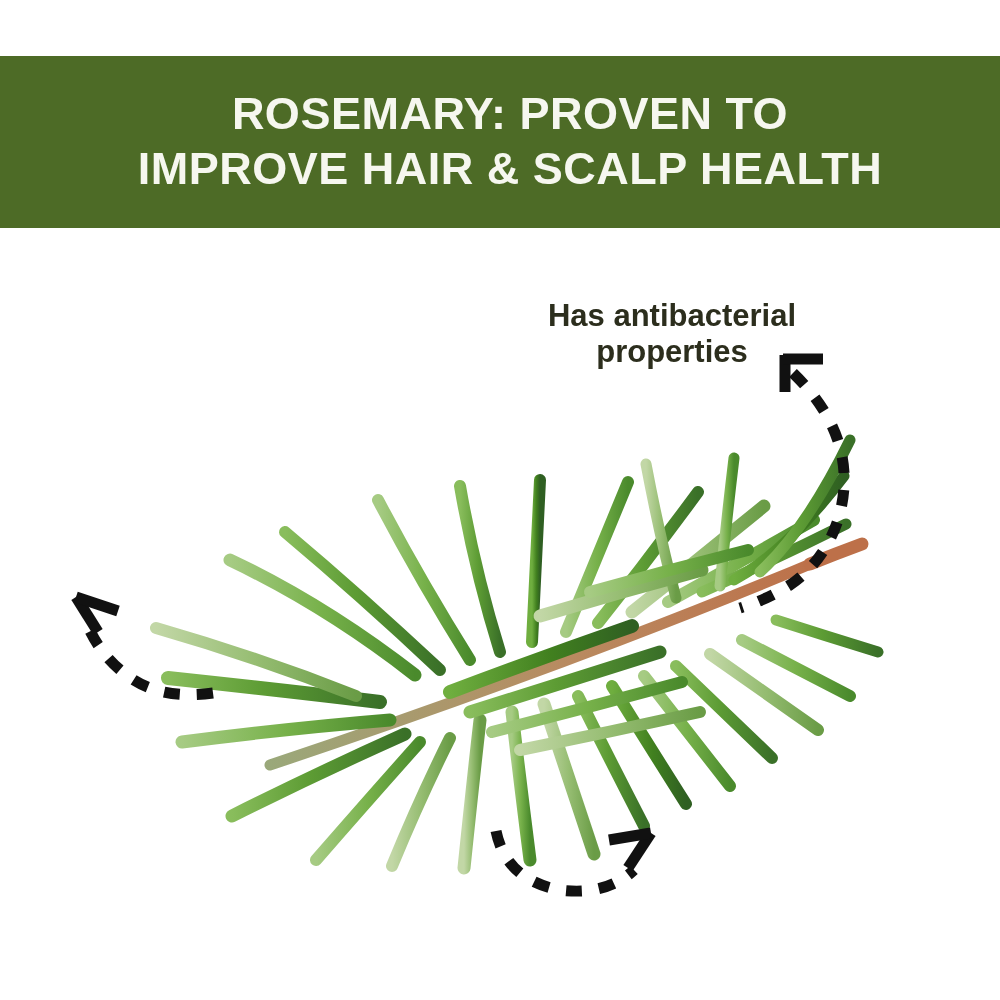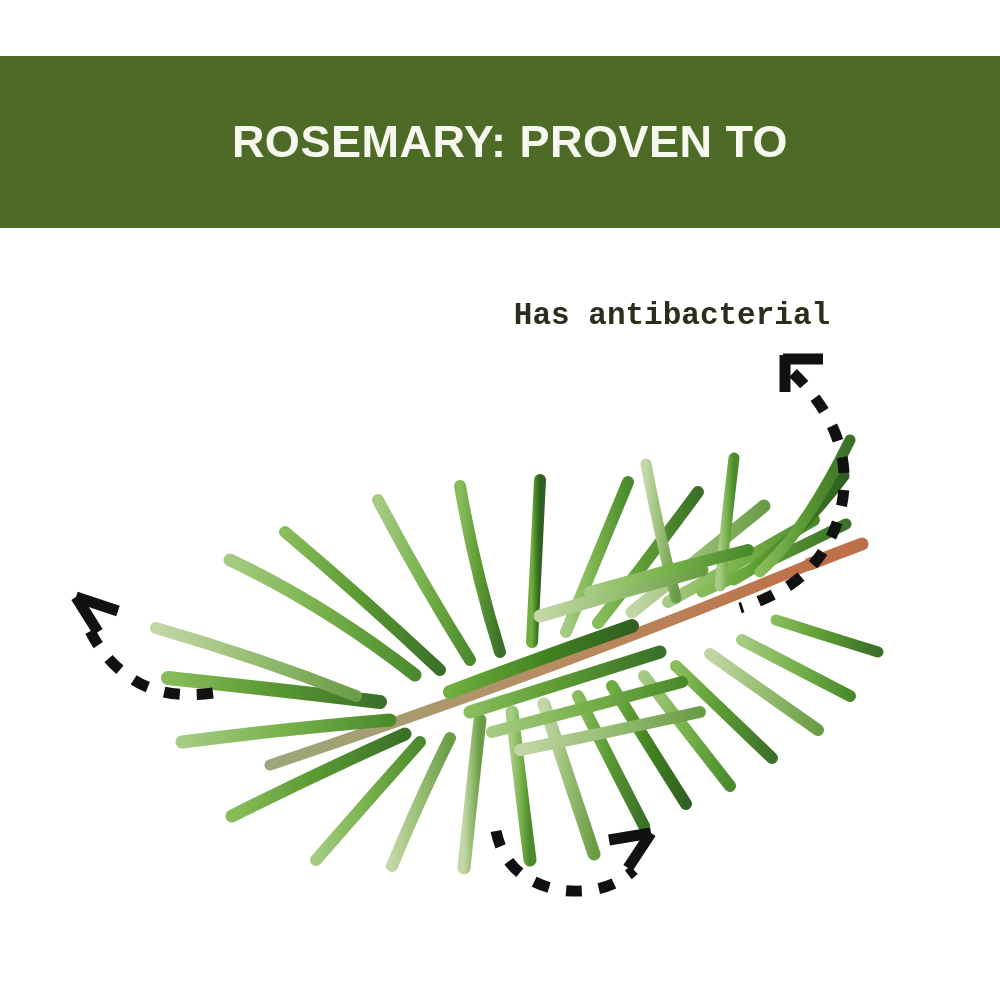"IMPROVE HAIR & SCALP HEALTH" div.banner-line { html: none -> <div>IMPROVE HAIR &amp; SCALP HEALTH</div> }
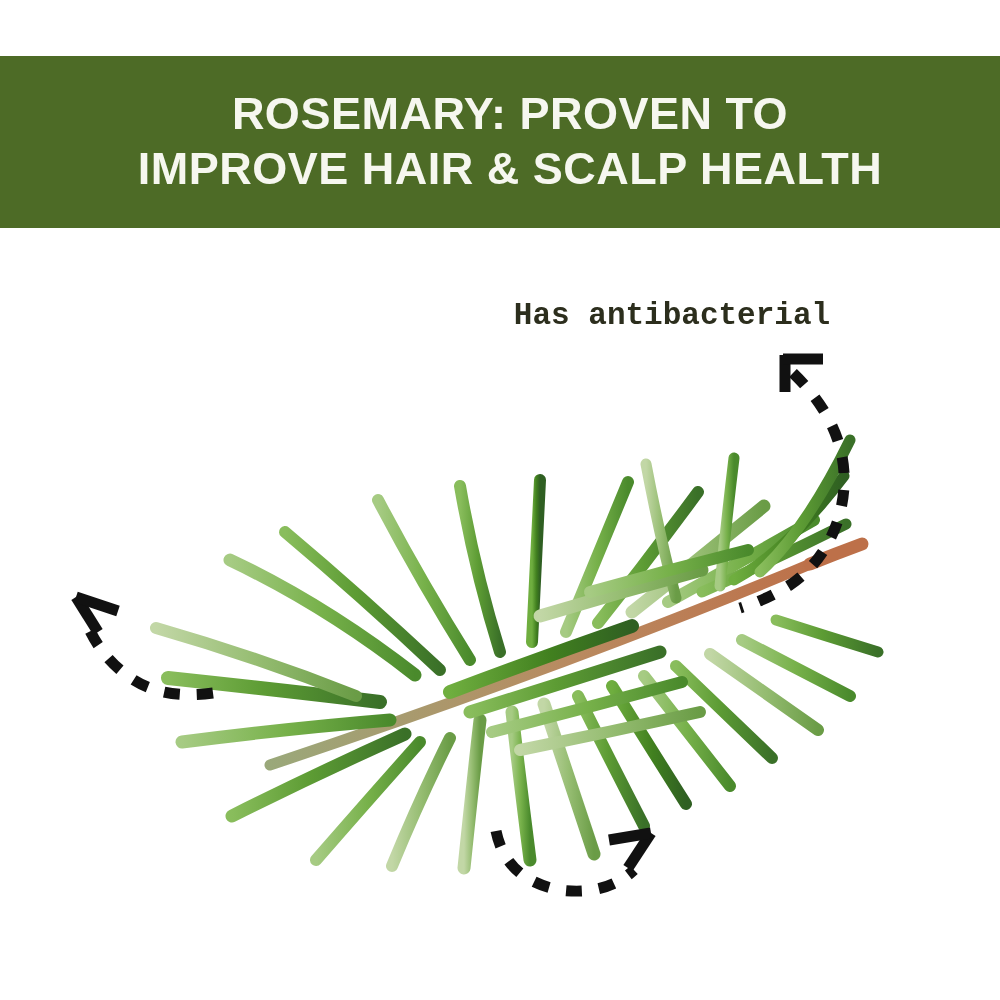"Has antibacterial" .caption { font-family: Liberation Mono, monospace -> Liberation Sans, sans-serif }
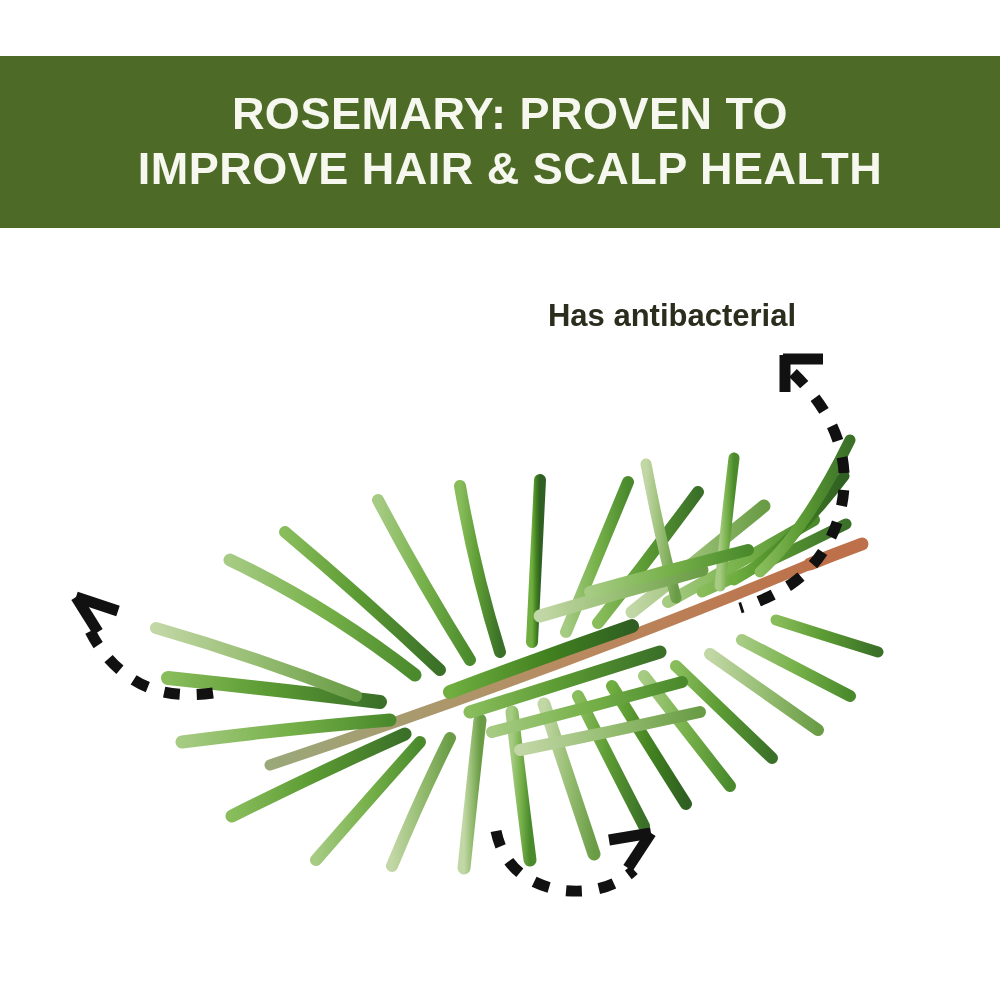"properties" div { html: none -> <div>properties</div> }
